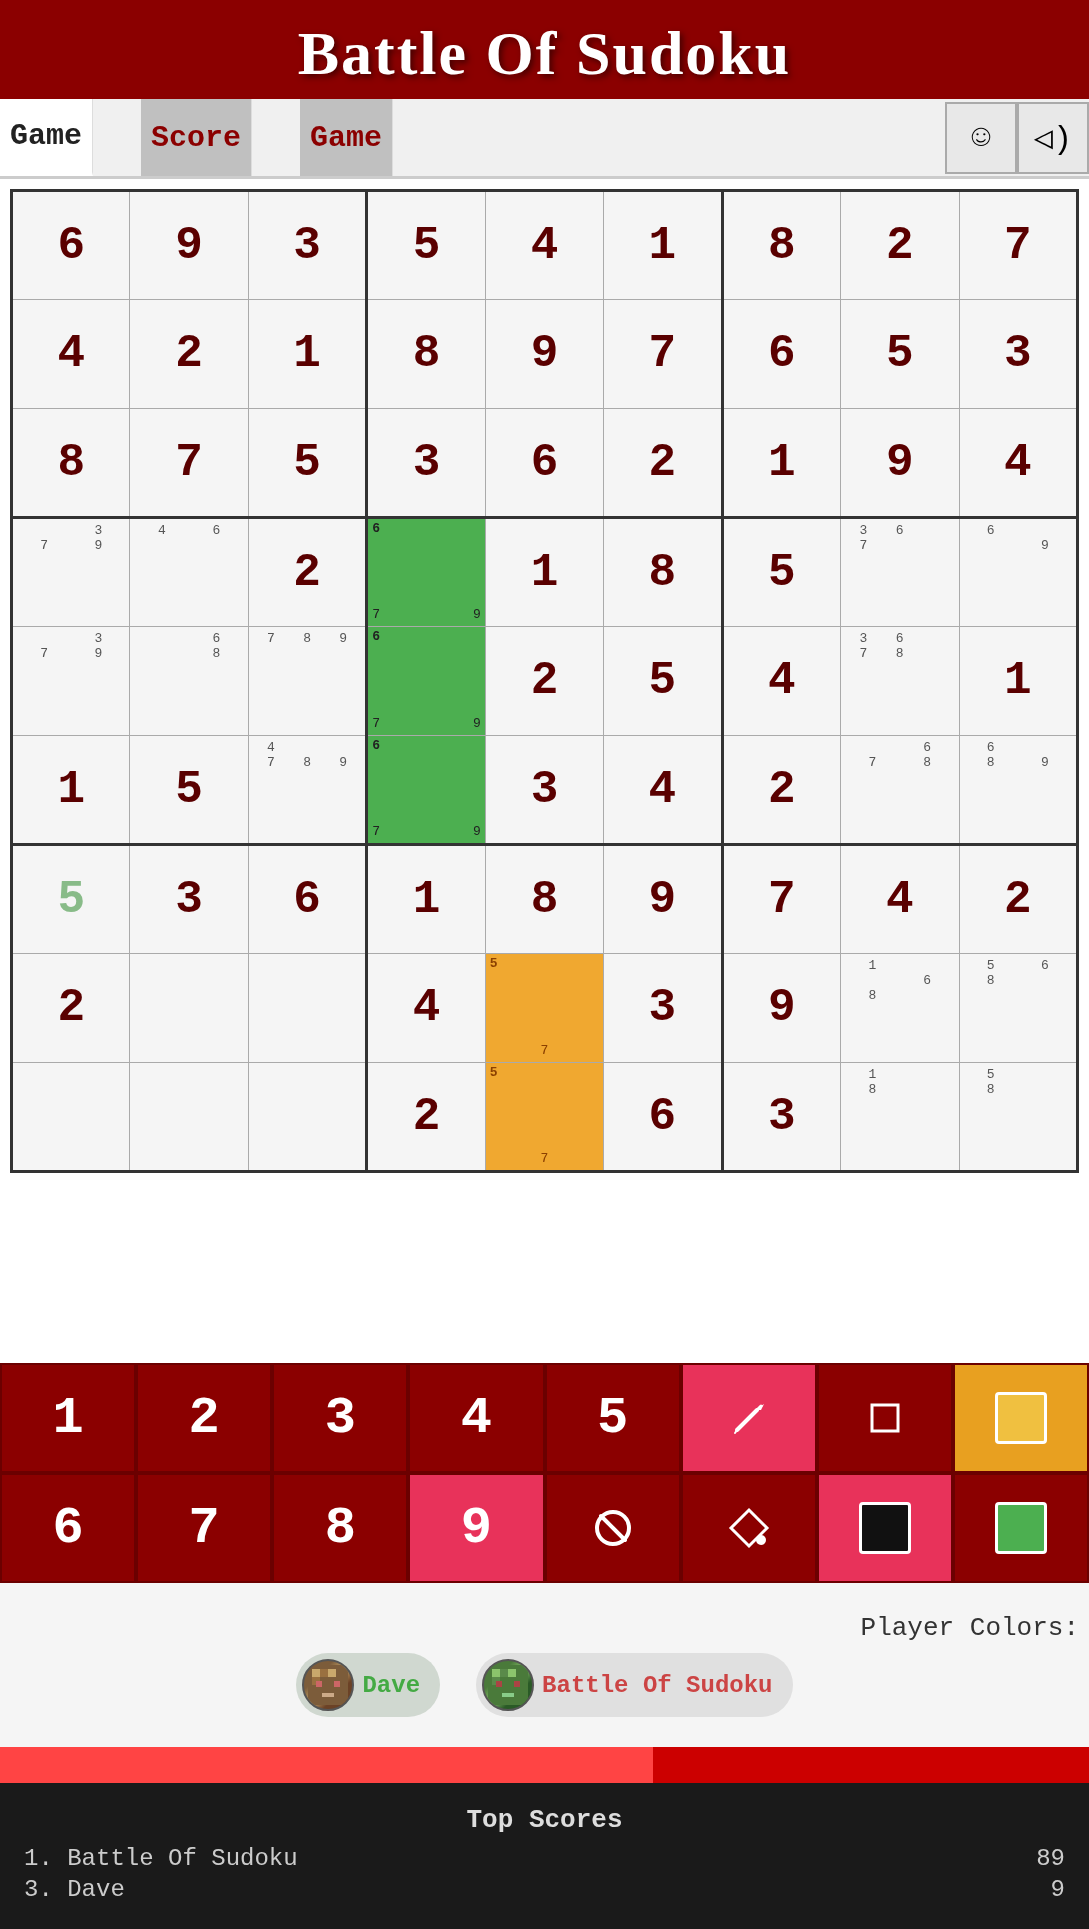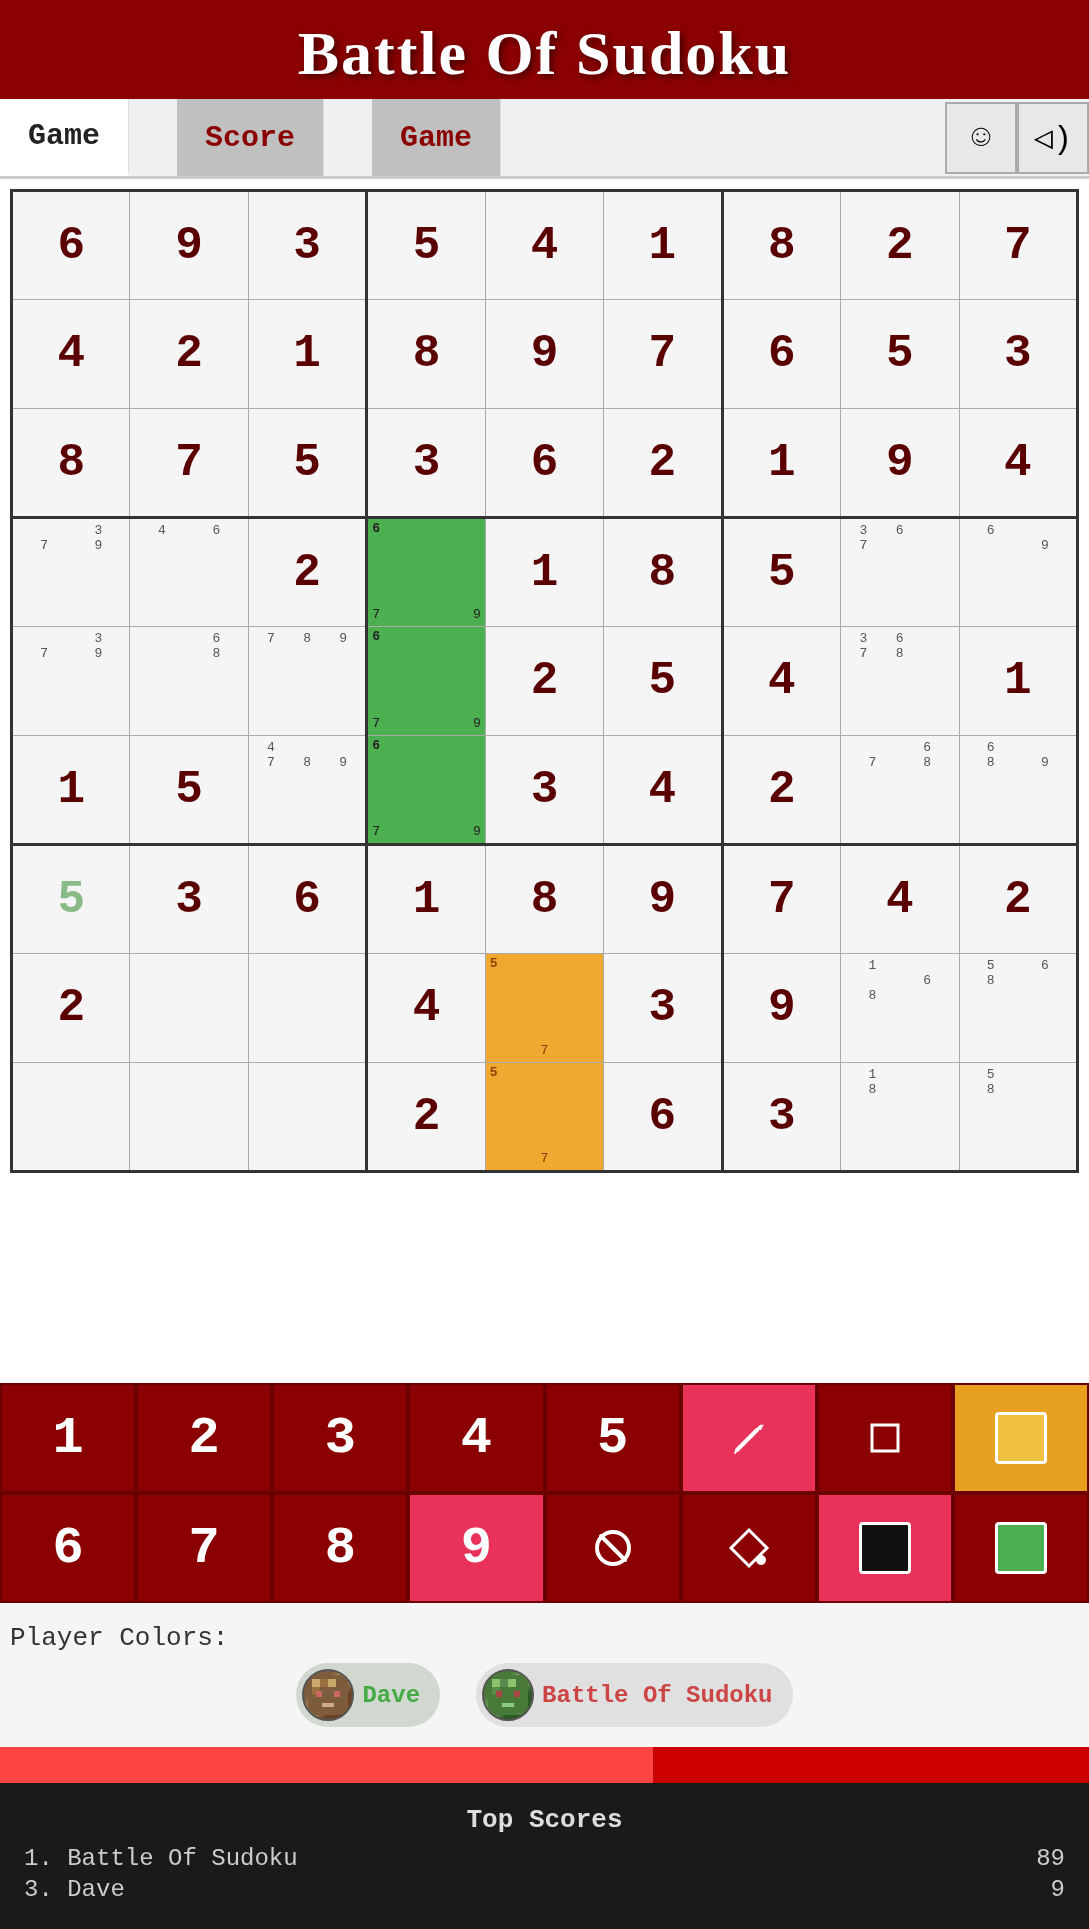"Game" .nav-tab { padding: 0 28px -> 0 10px }
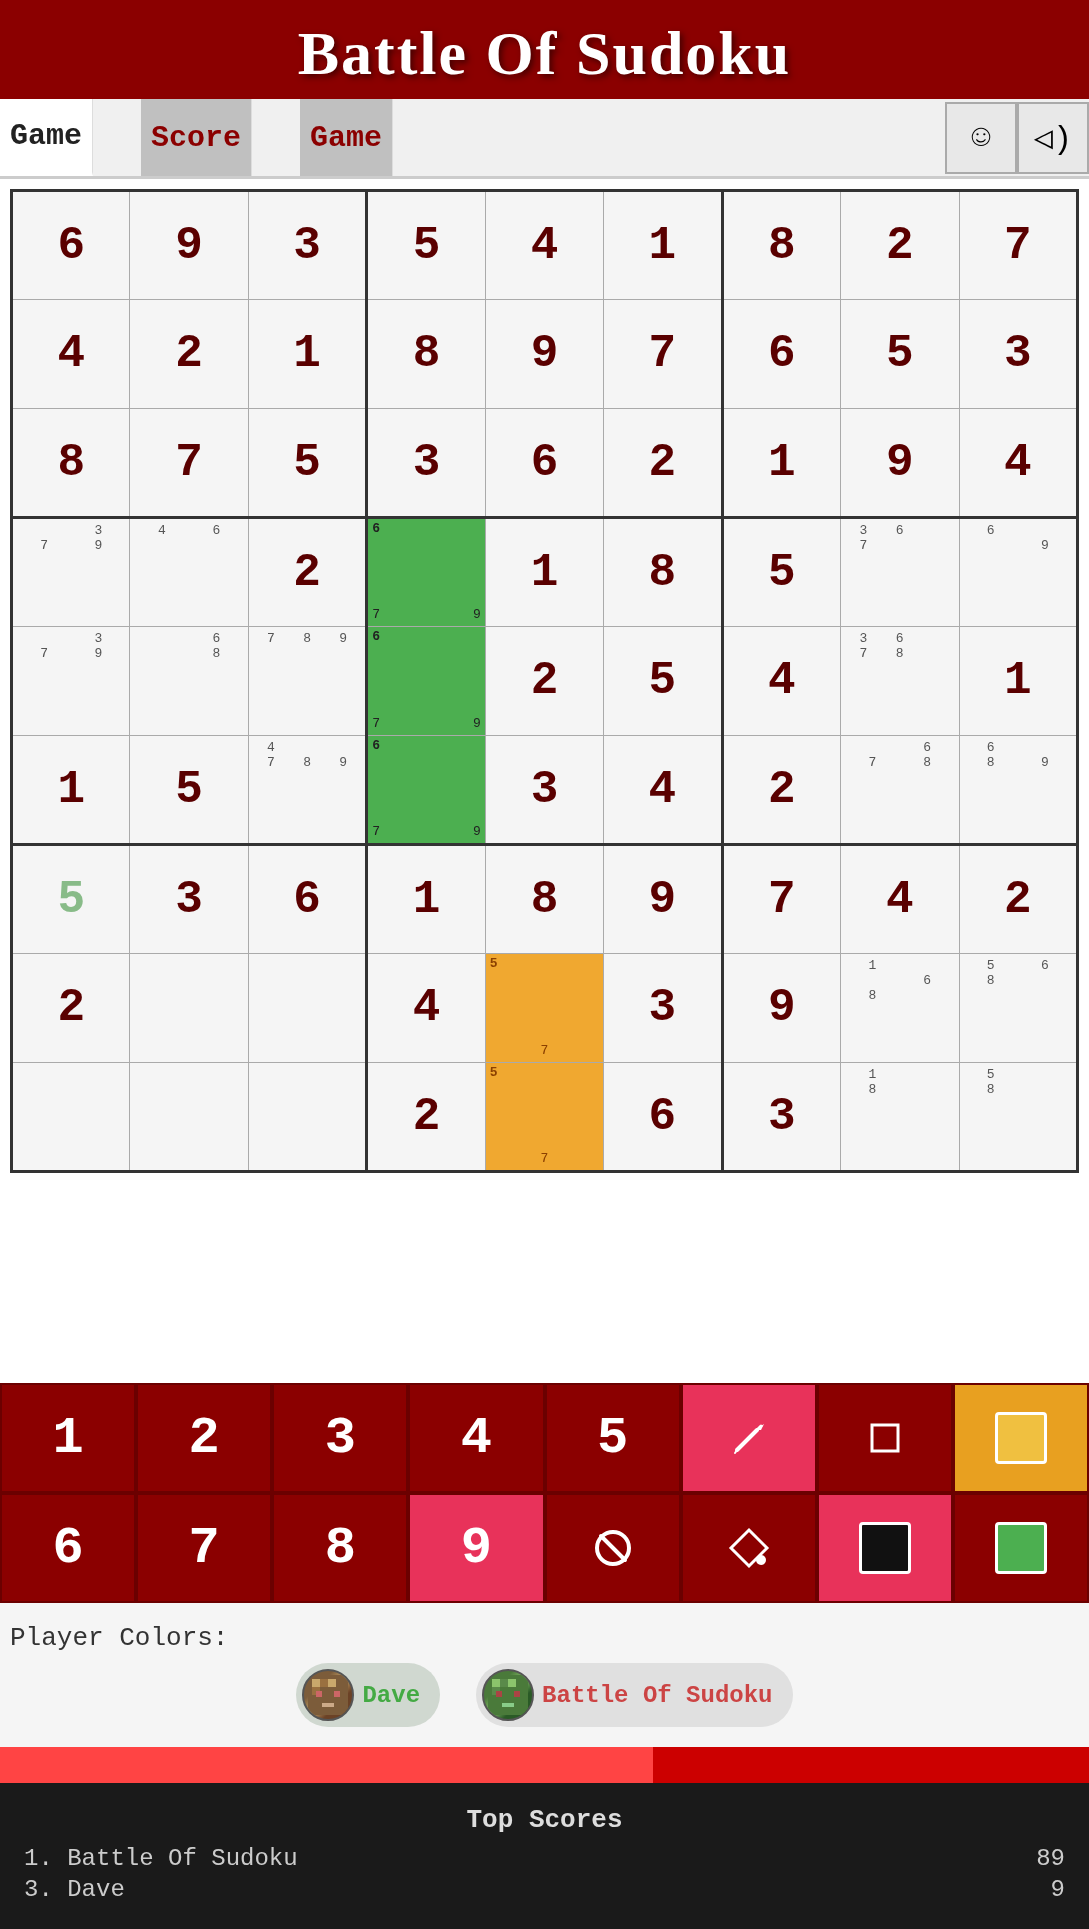"Player Colors:" .player-colors-section { padding: 20px 10px -> 30px 10px; text-align: left -> right }
